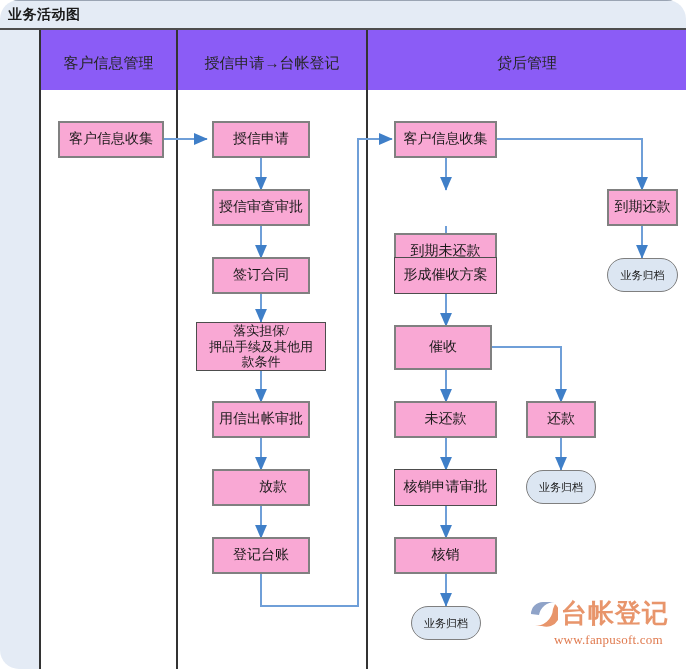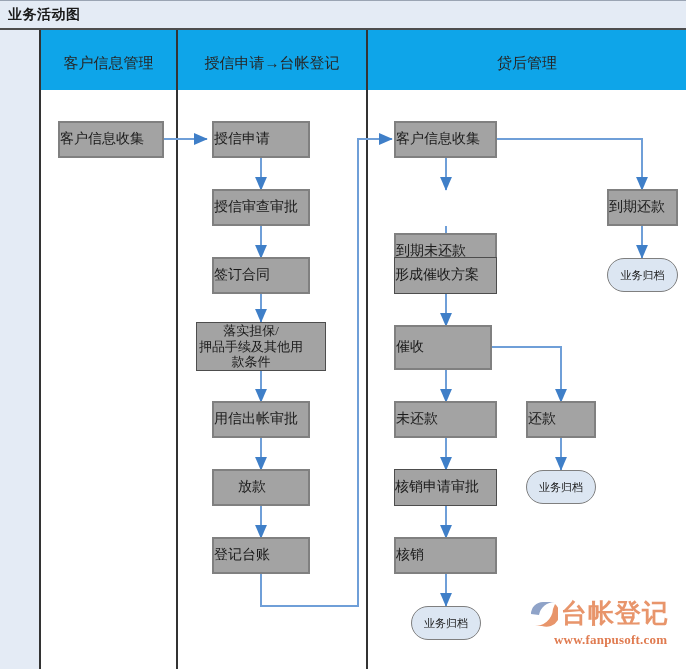"业务活动图" #page { border-radius: none -> 19px }
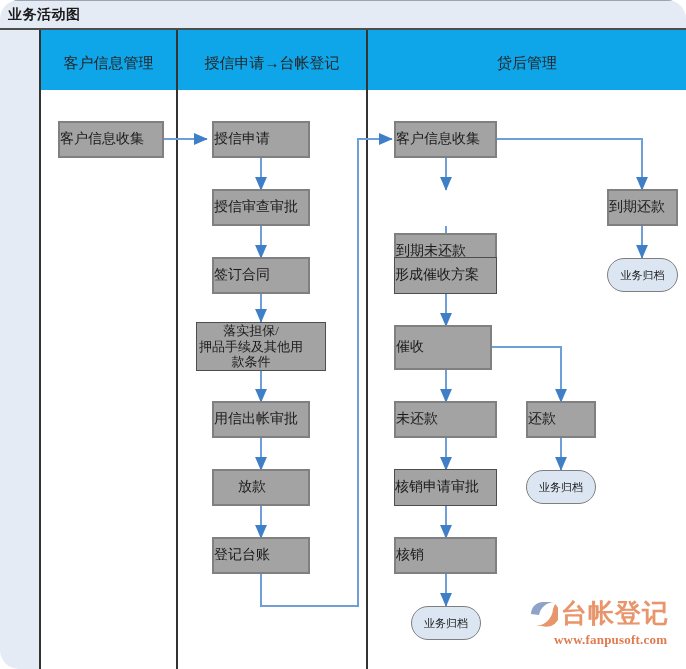"客户信息管理" .col-header { background: #0ea5e9 -> #8b5cf6 }
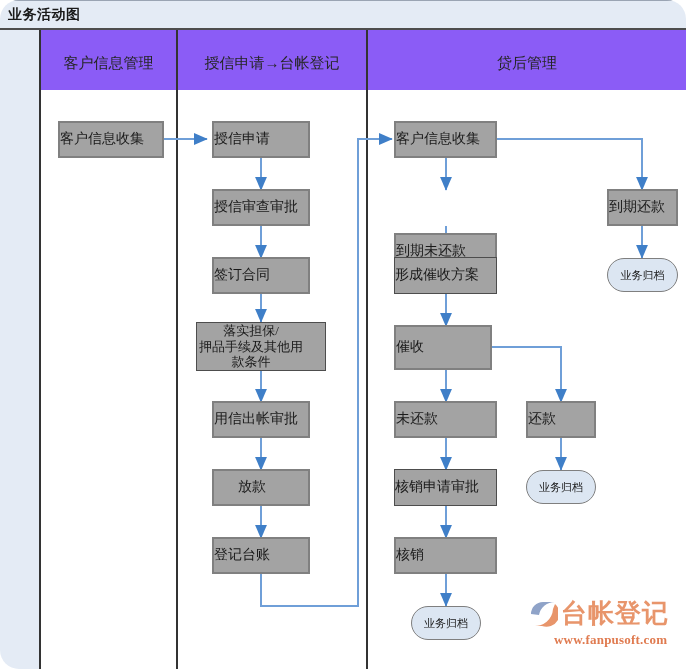"客户信息收集" .node { background: #a3a3a3 -> #f9a8d4; justify-content: flex-start -> center }
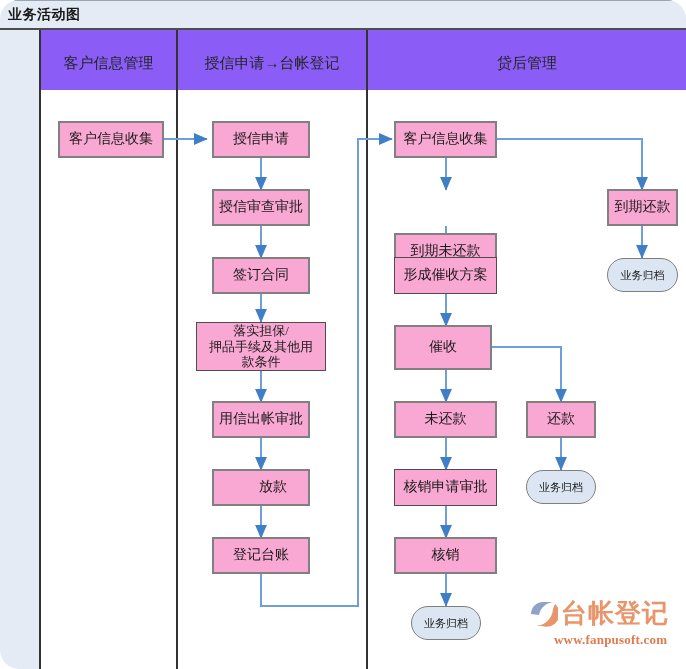"www.fanpusoft.com" #watermark .wm-url { font-weight: bold -> normal }
